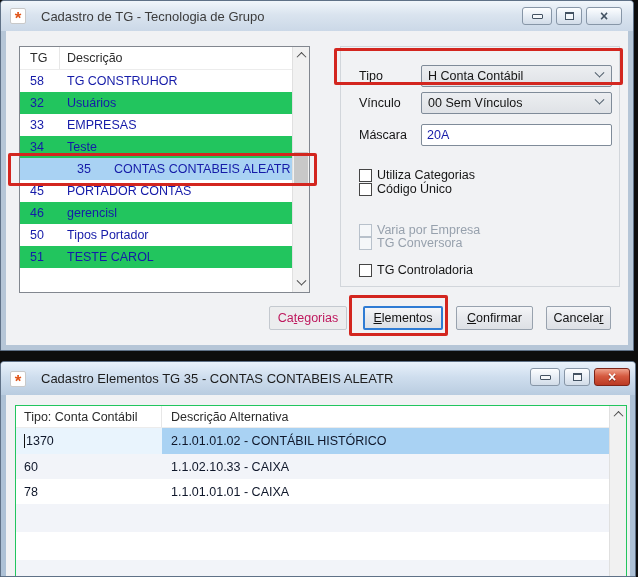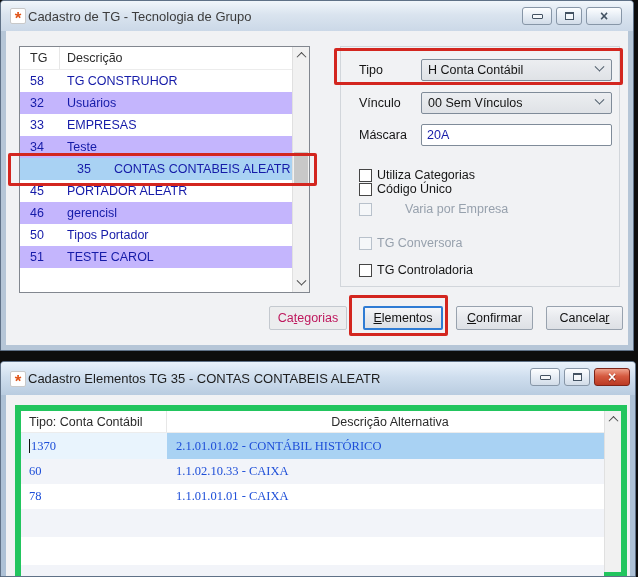"Cadastro de TG - Tecnologia" .title-text { margin-left: 2px -> 15px }
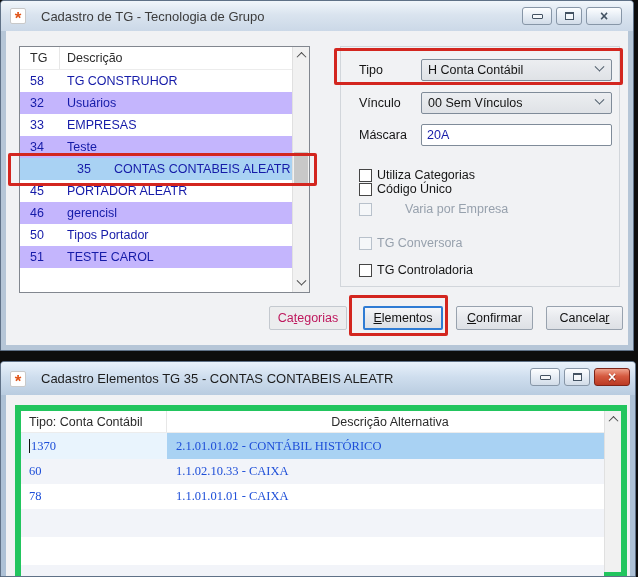"Tipo" div.frow { top: 12px -> 18px }
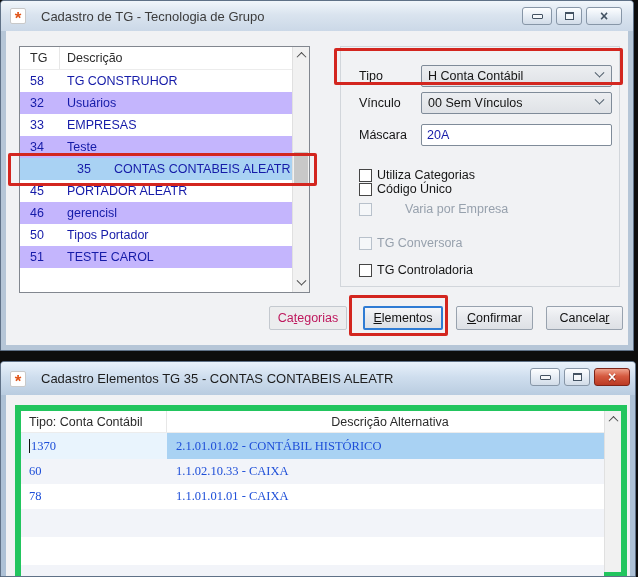"32" .lrow.alt { background: #c4b5fd -> #22c55e }
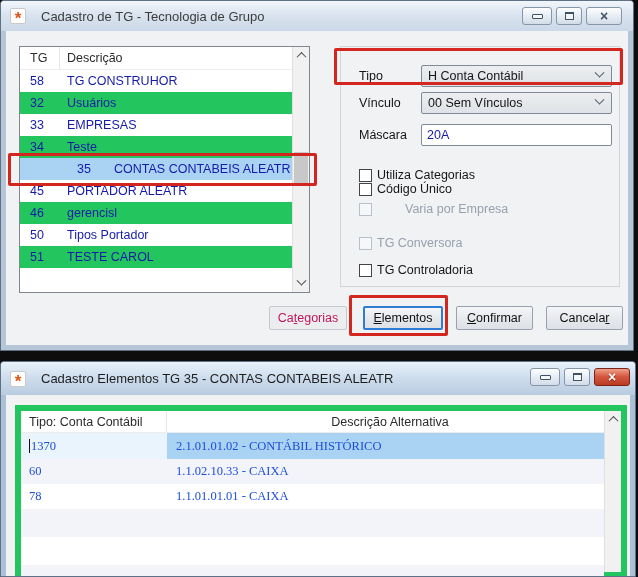"PORTADOR ALEATR" div.c2 { text: ALEATR -> CONTAS }
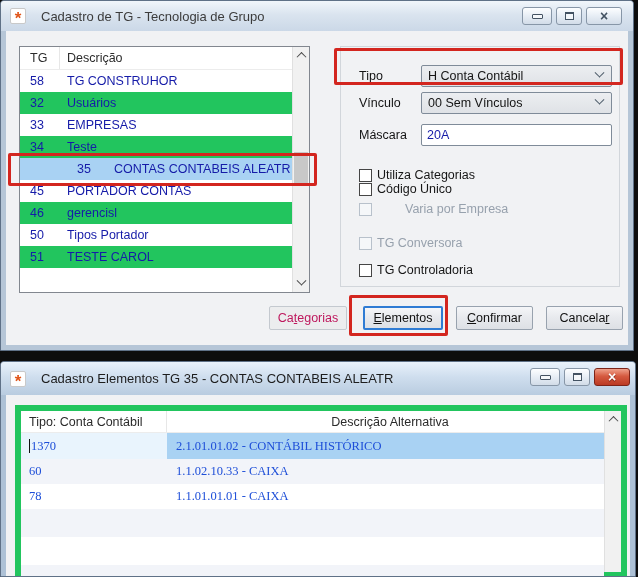"Varia por Empresa" div.cbrow { gap: 28px -> none; top: 155px -> 176px }
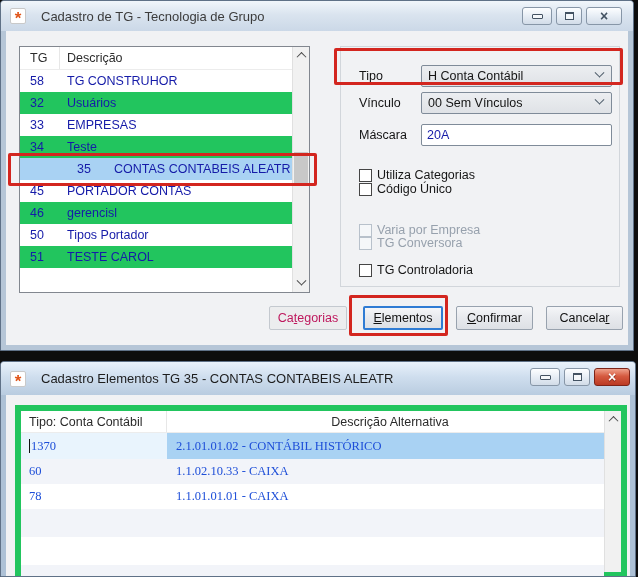"Cancelar" .btn[data-name="cancelar-button"] { width: 77px -> 65px }
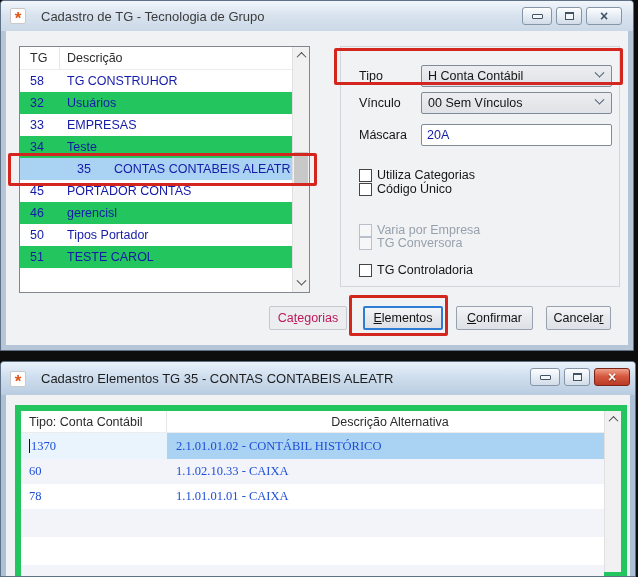"Tipo: Conta Contábil" .etable { border: 6px solid #22c55e -> 1px solid #22c55e; text-align: center -> none }
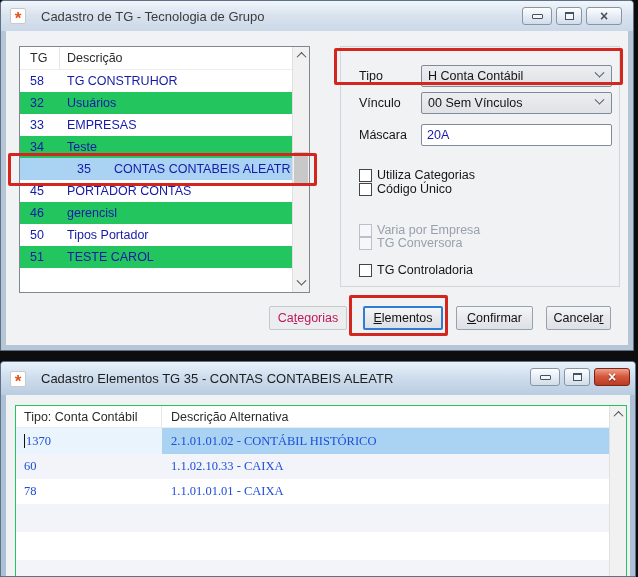"1370" .erow { color: #1d4ed8 -> #0f172a; font-family: Liberation Serif, serif -> none }
